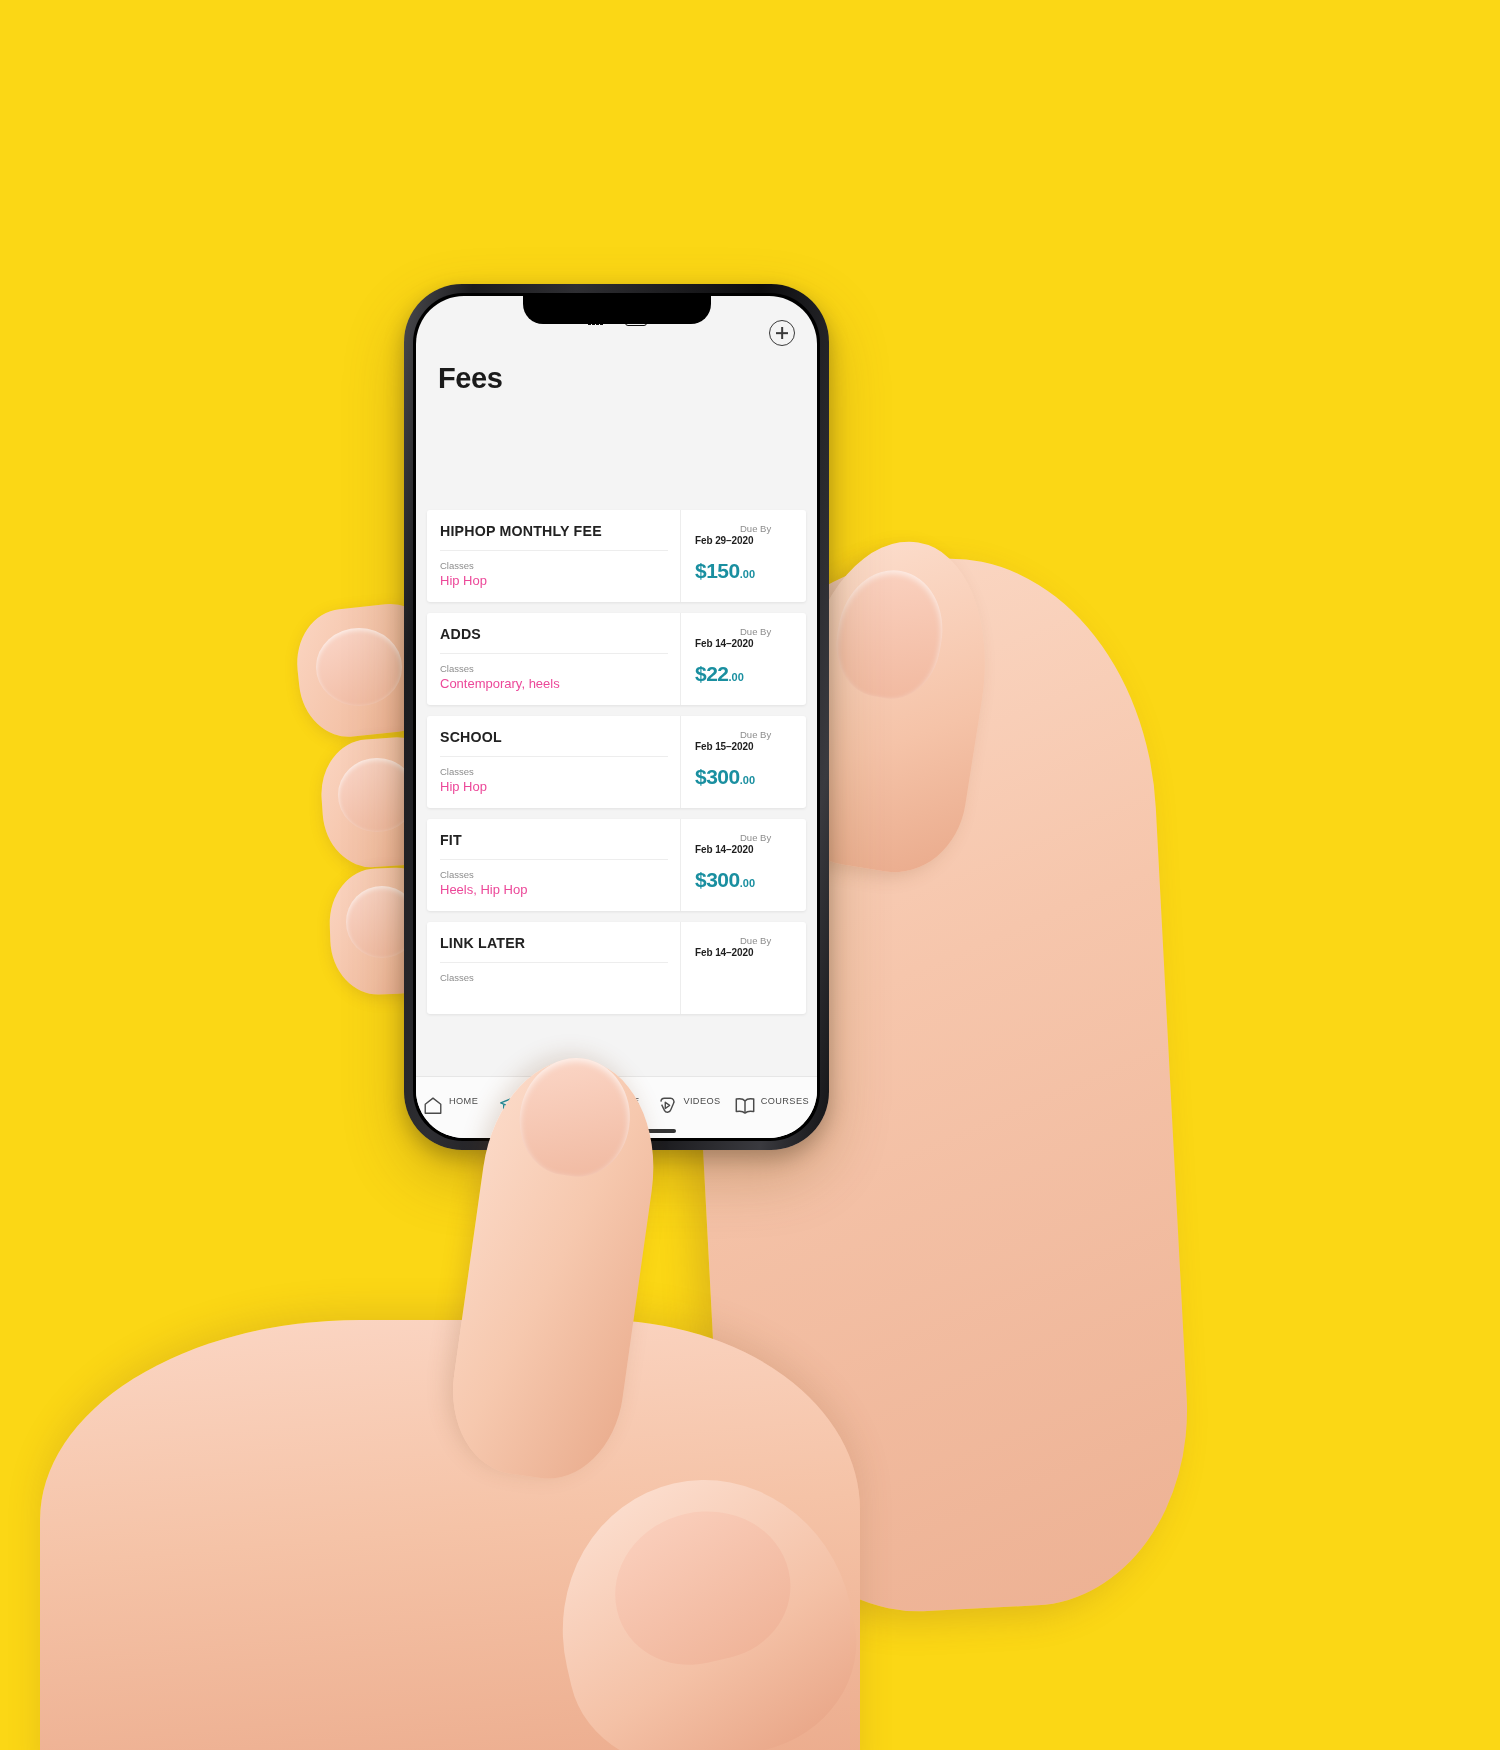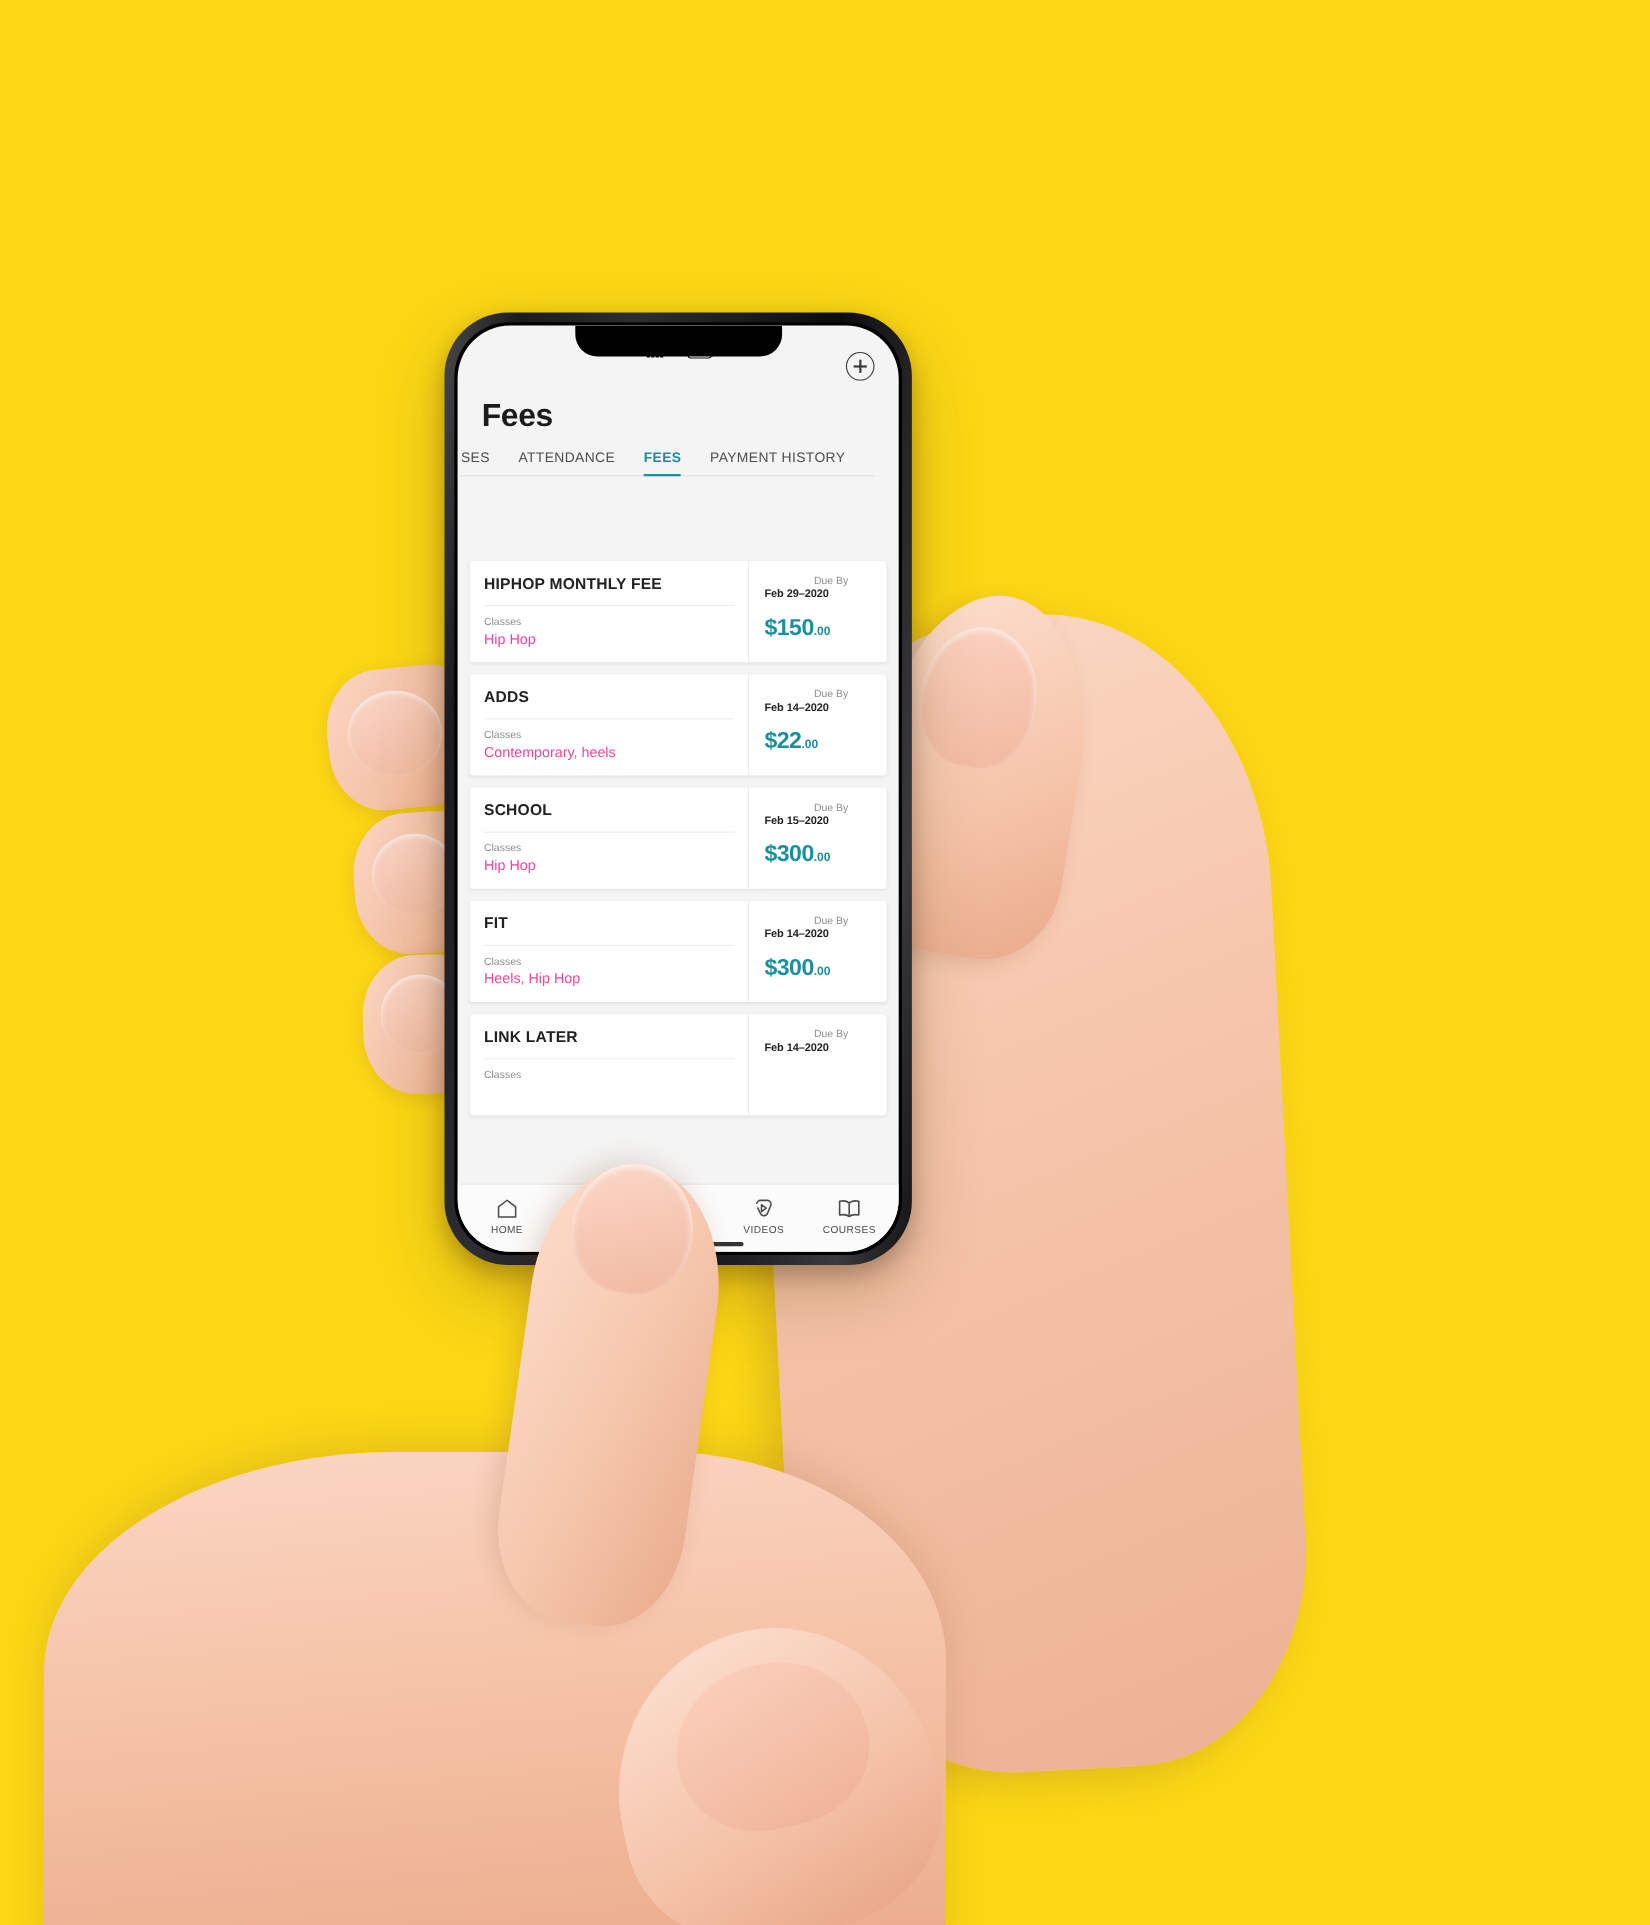"SES" div.tabs { html: <div> <div>SES</div> <div>ATTENDANCE</div> <div>FEES</div> <div>PAYMENT HISTORY</div> </div> -> none }
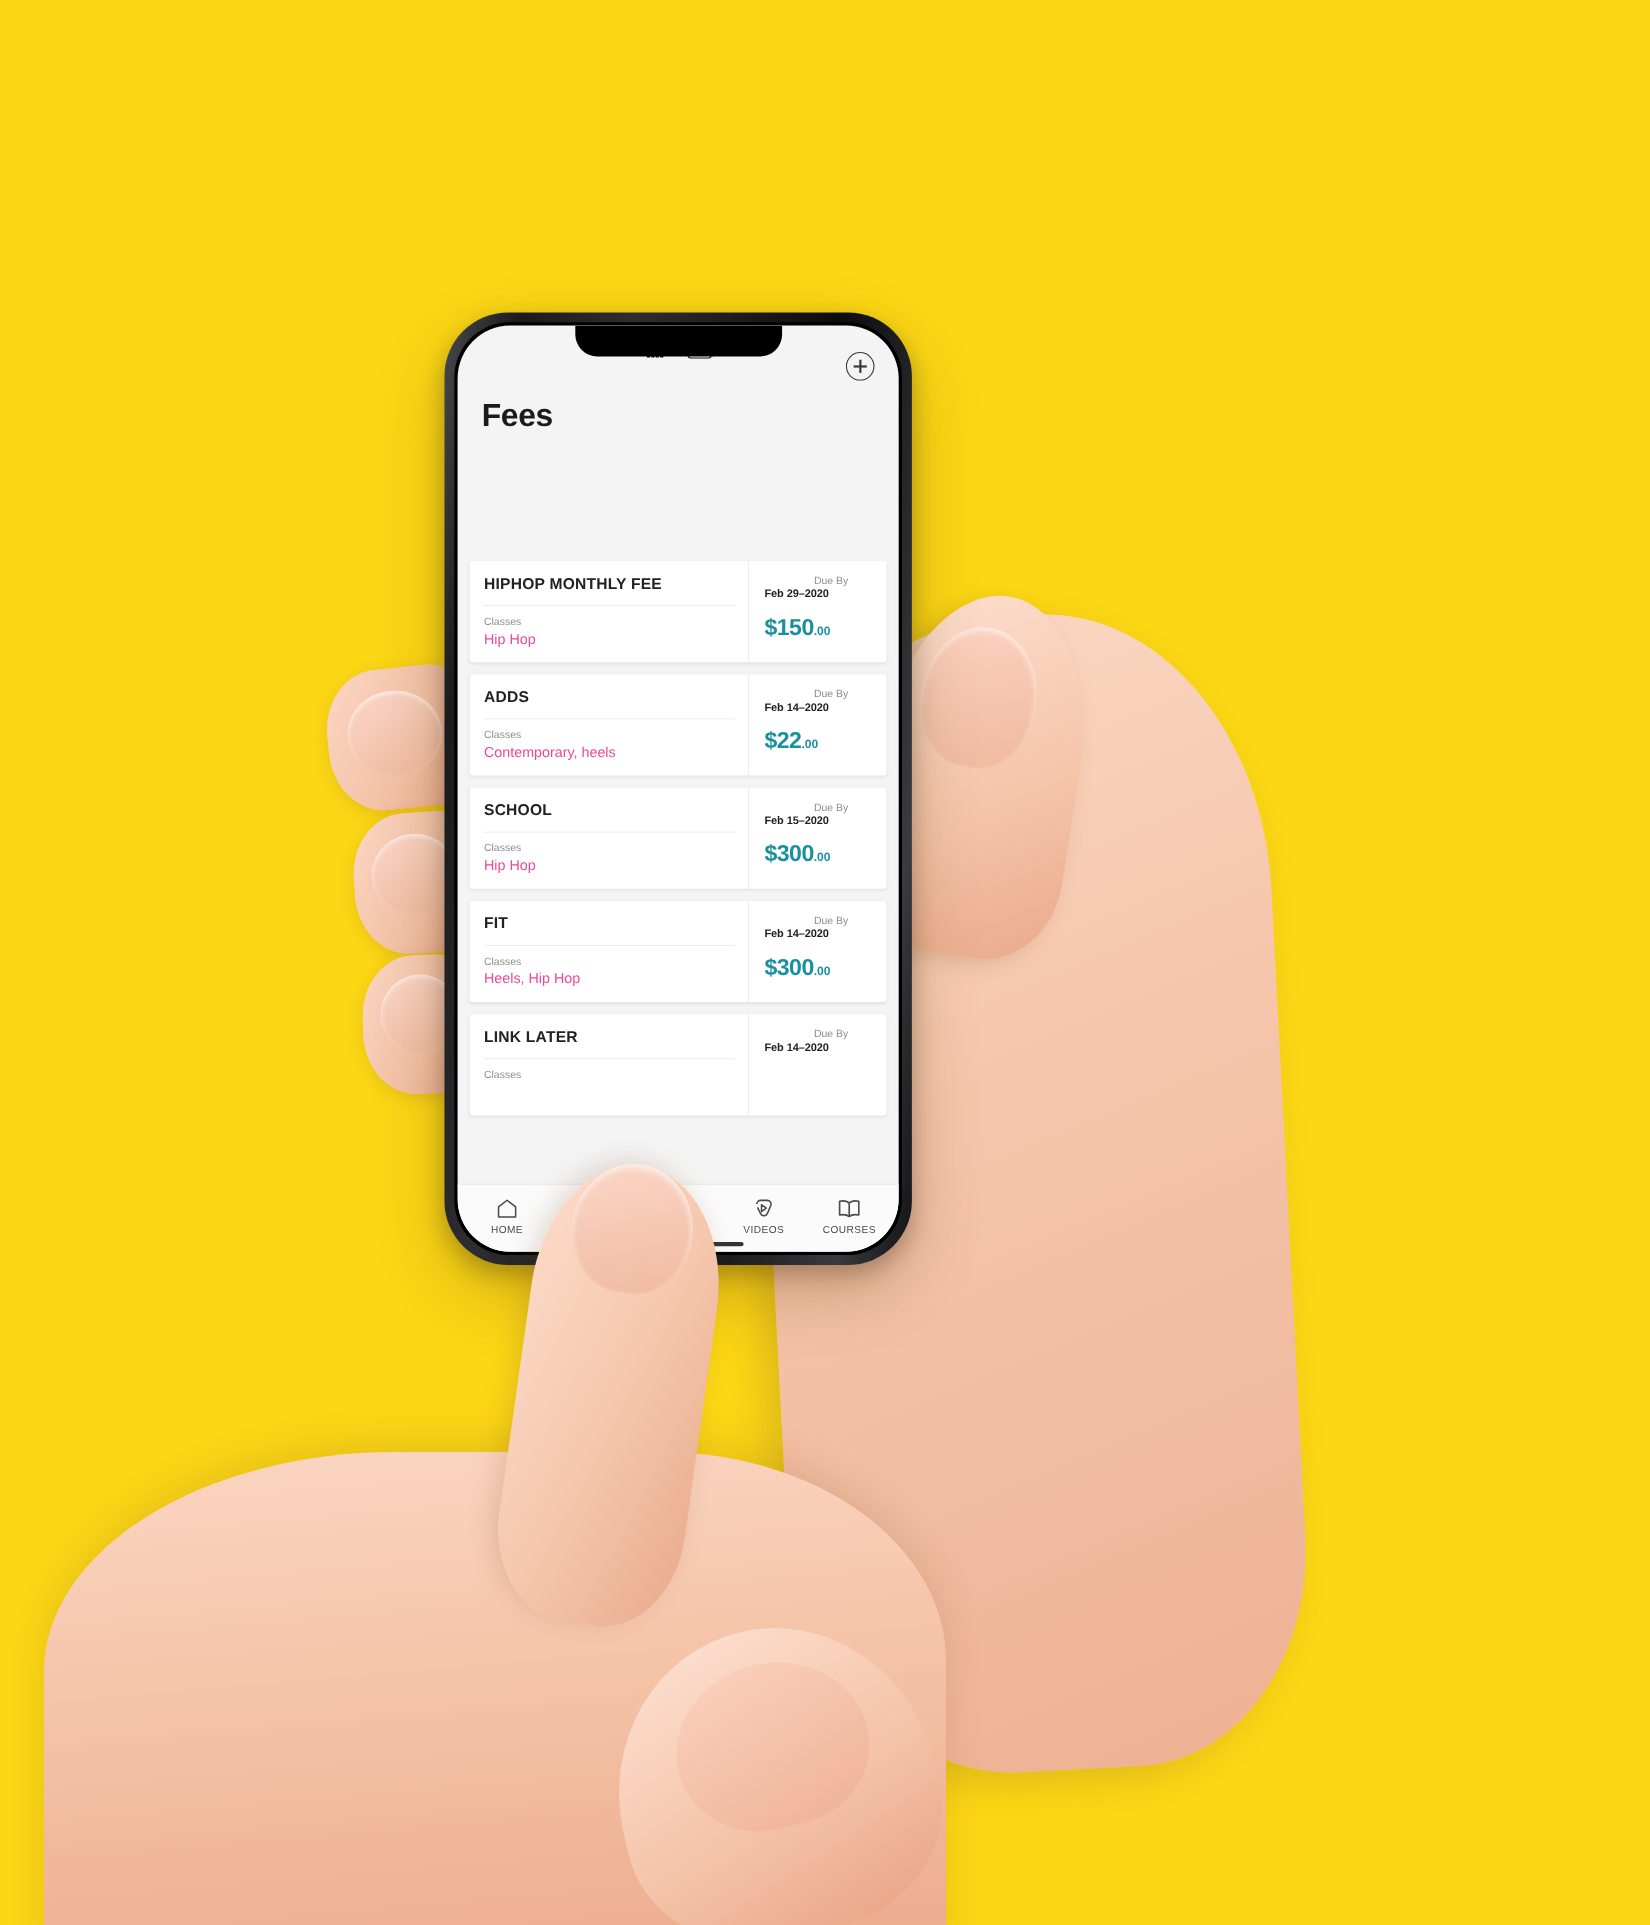"HOME" .nav-item { align-items: center -> none; flex-direction: column -> row }
